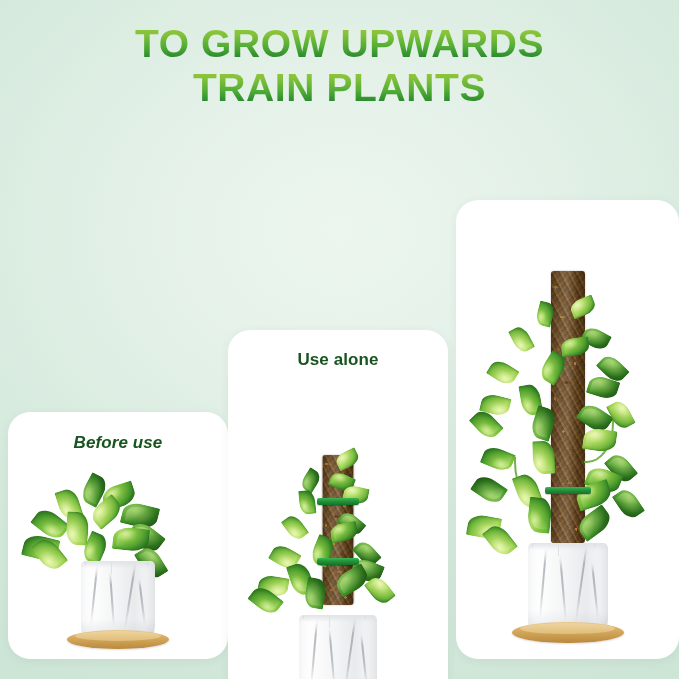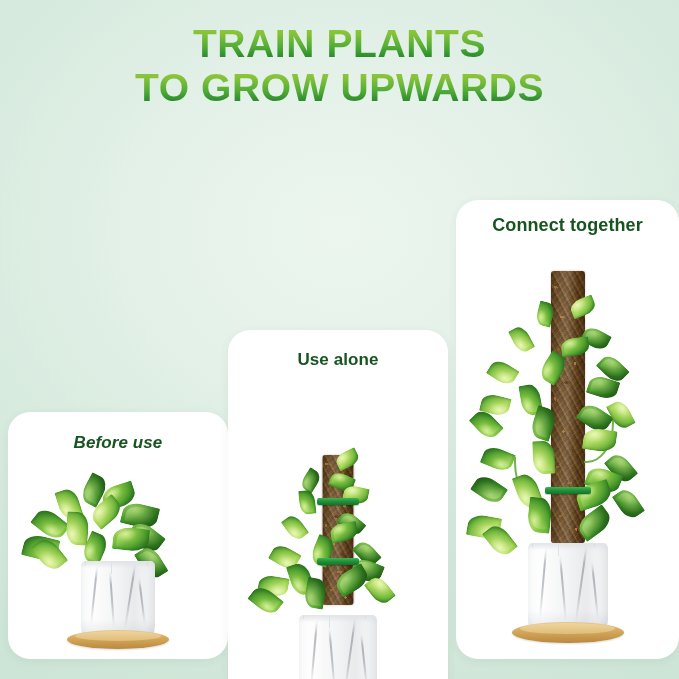"TRAIN PLANTS" span.title-line { order: before "TO GROW UPWARDS" -> after "TO GROW UPWARDS" }
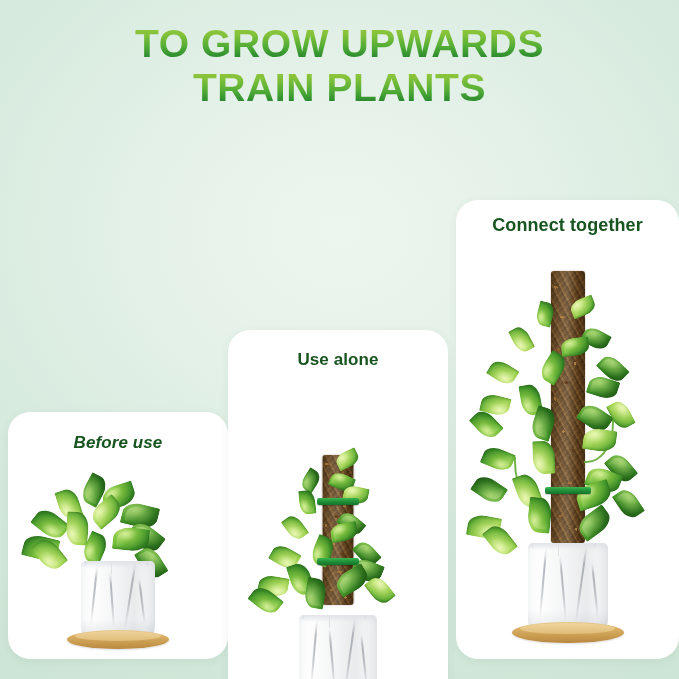"Connect together" div.card-label { html: <div>Connect together</div> -> none }
